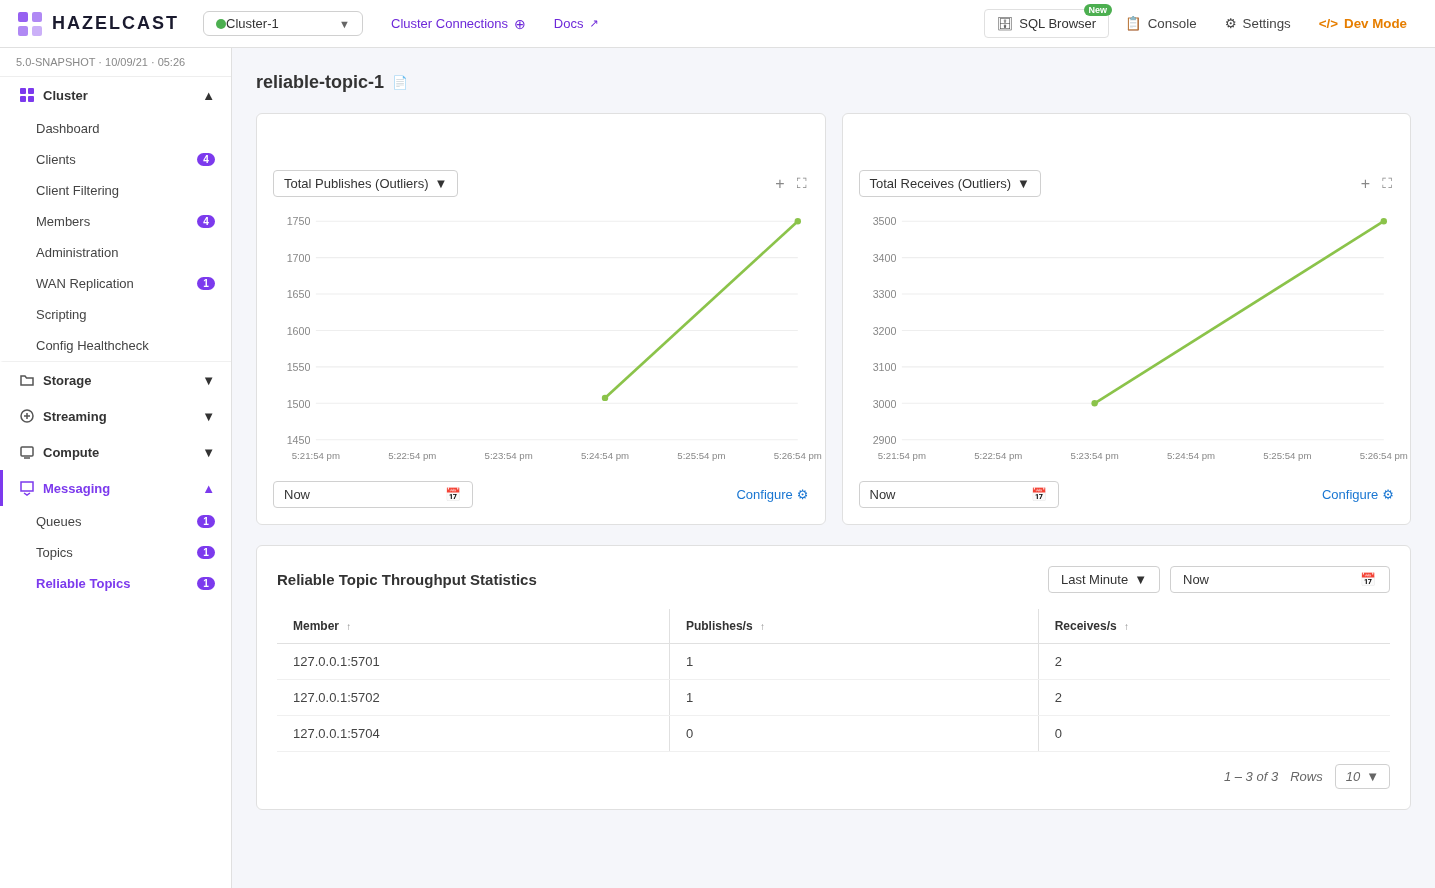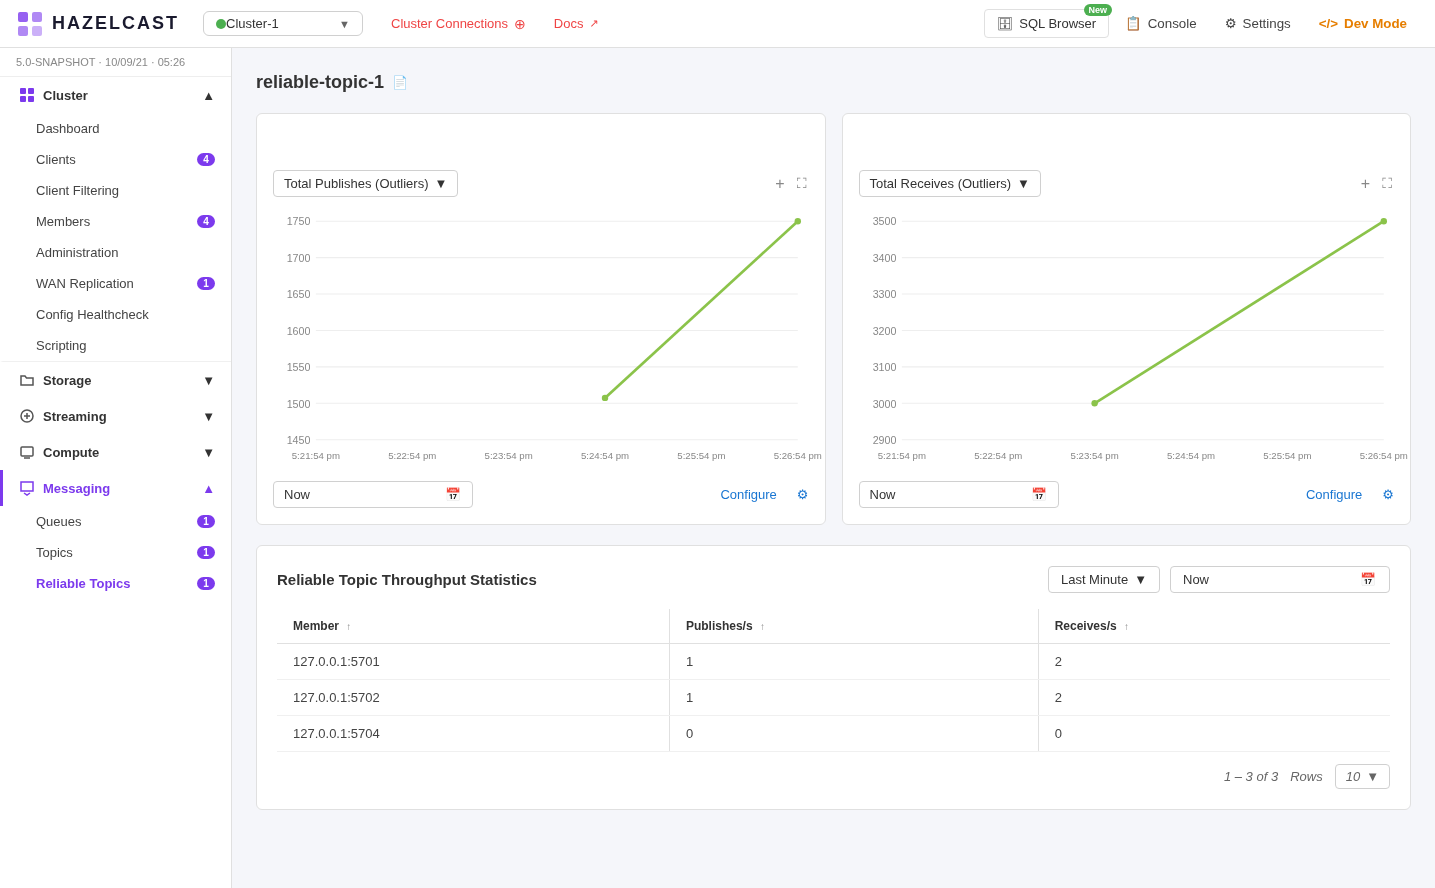"Cluster Connections" .nav-link { color: #ef4444 -> #6d28d9 }
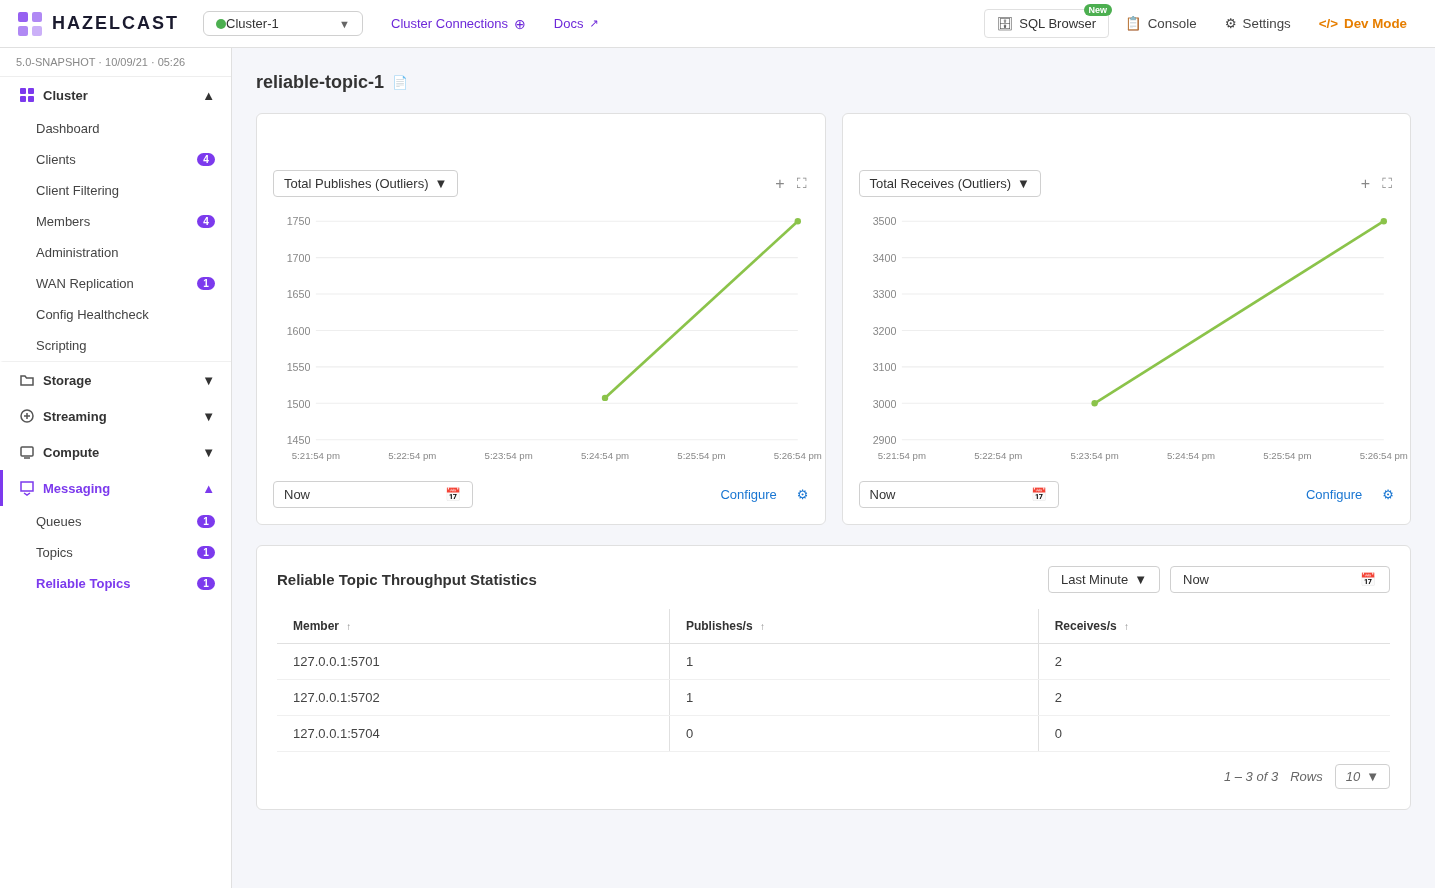"Config Healthcheck" div.sidebar-item { order: before "Scripting" -> after "Scripting" }
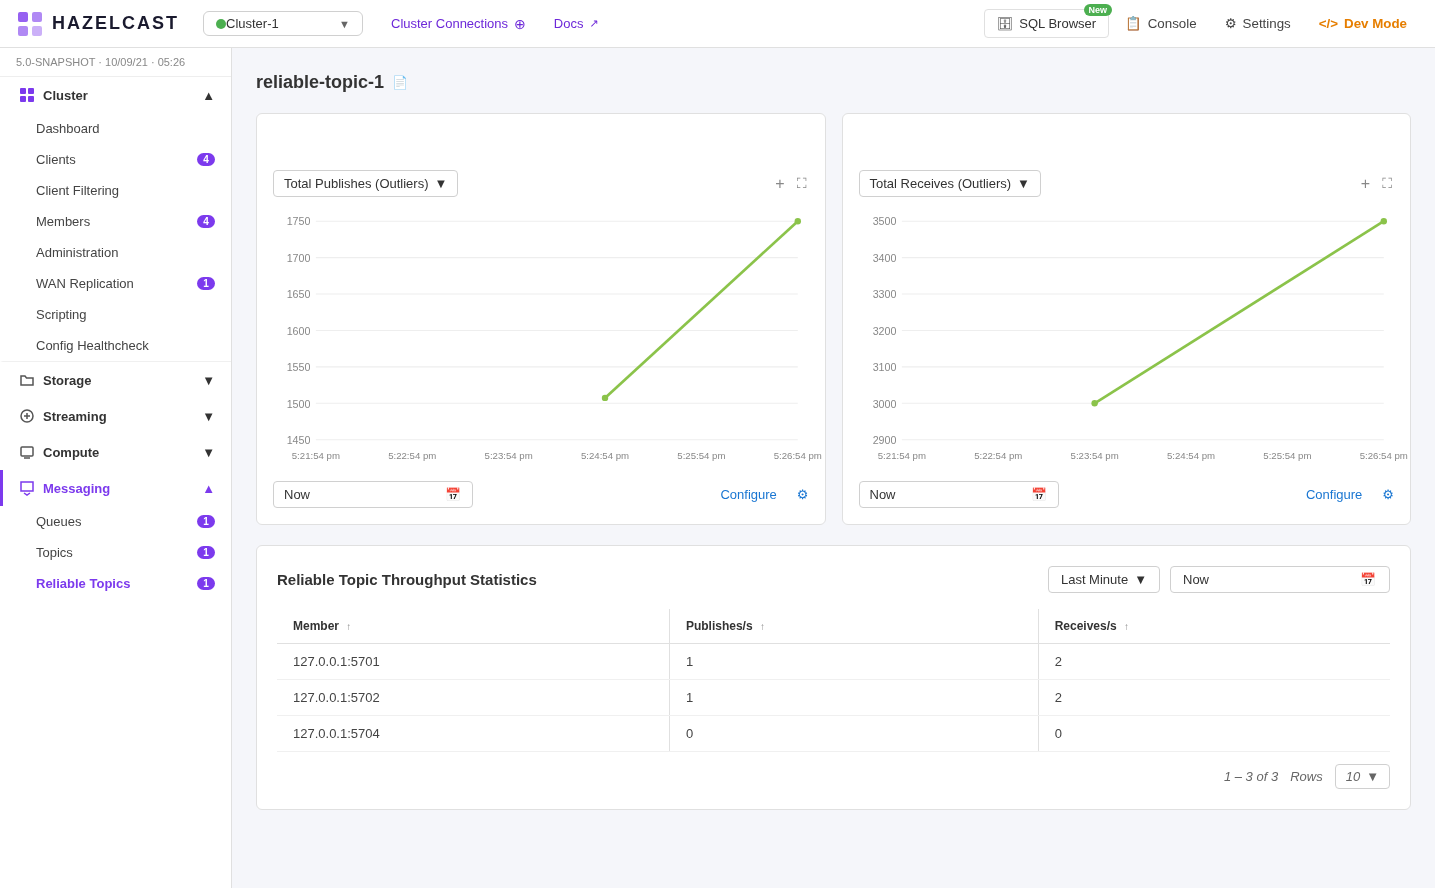"Configure" .configure-btn { gap: 20px -> 4px }
